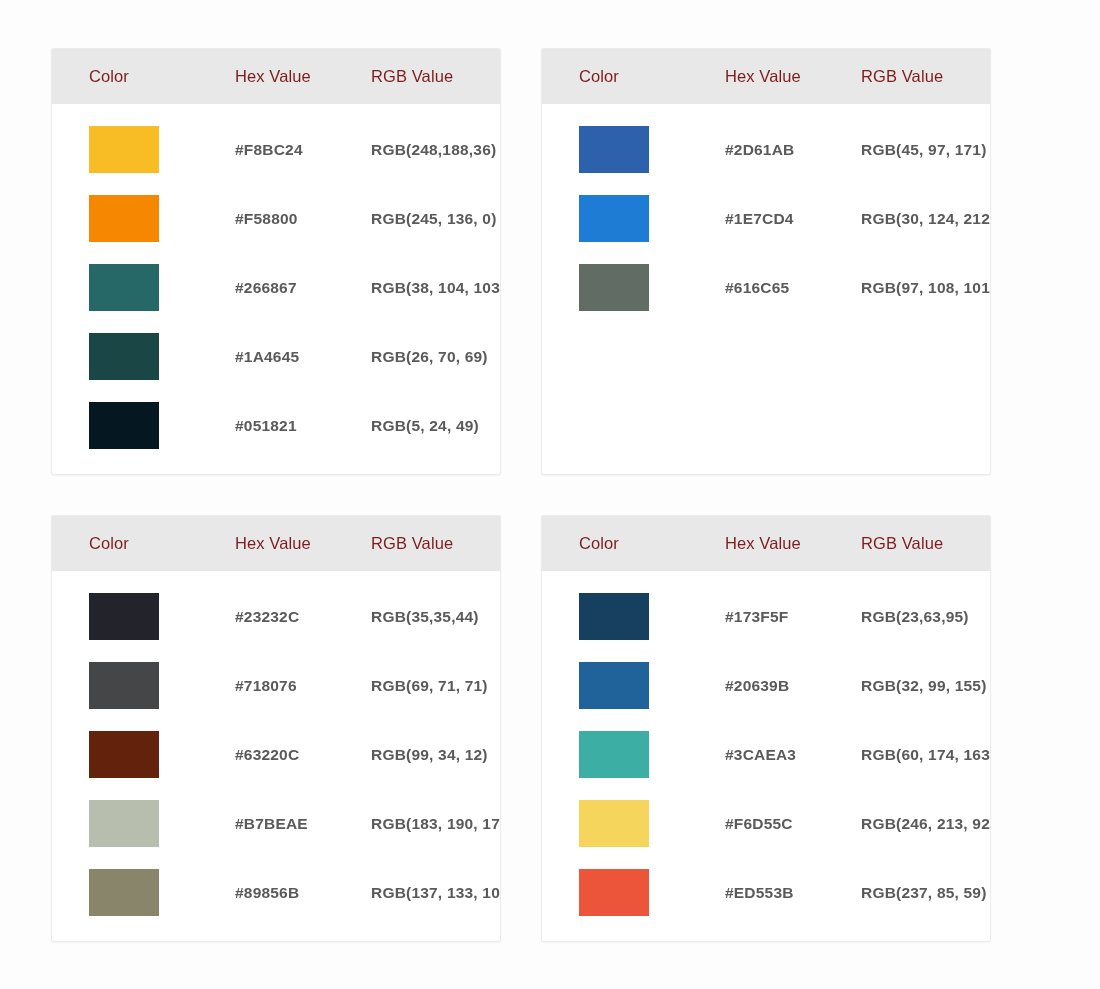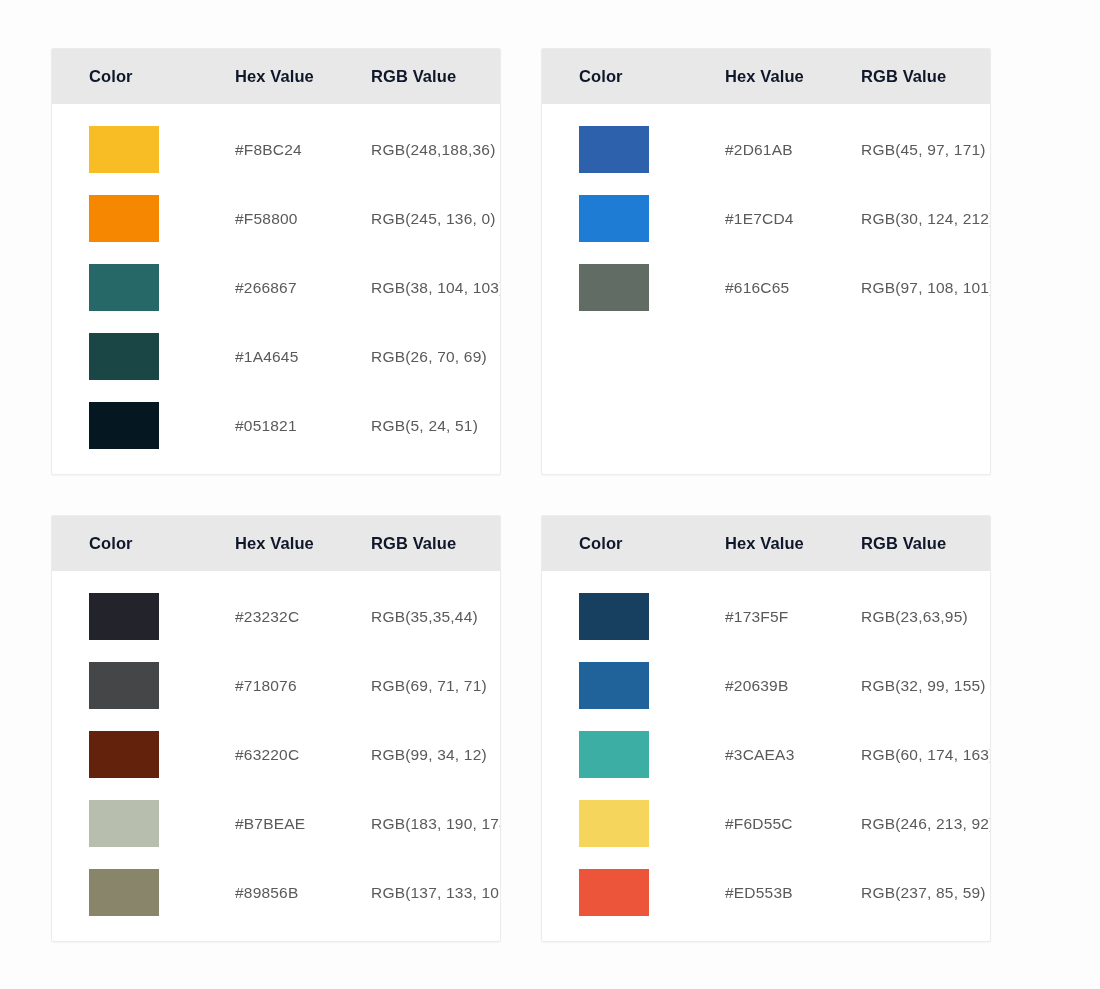"Color" .card-header .th { color: #0f172a -> #7f1d1d; font-weight: bold -> normal }
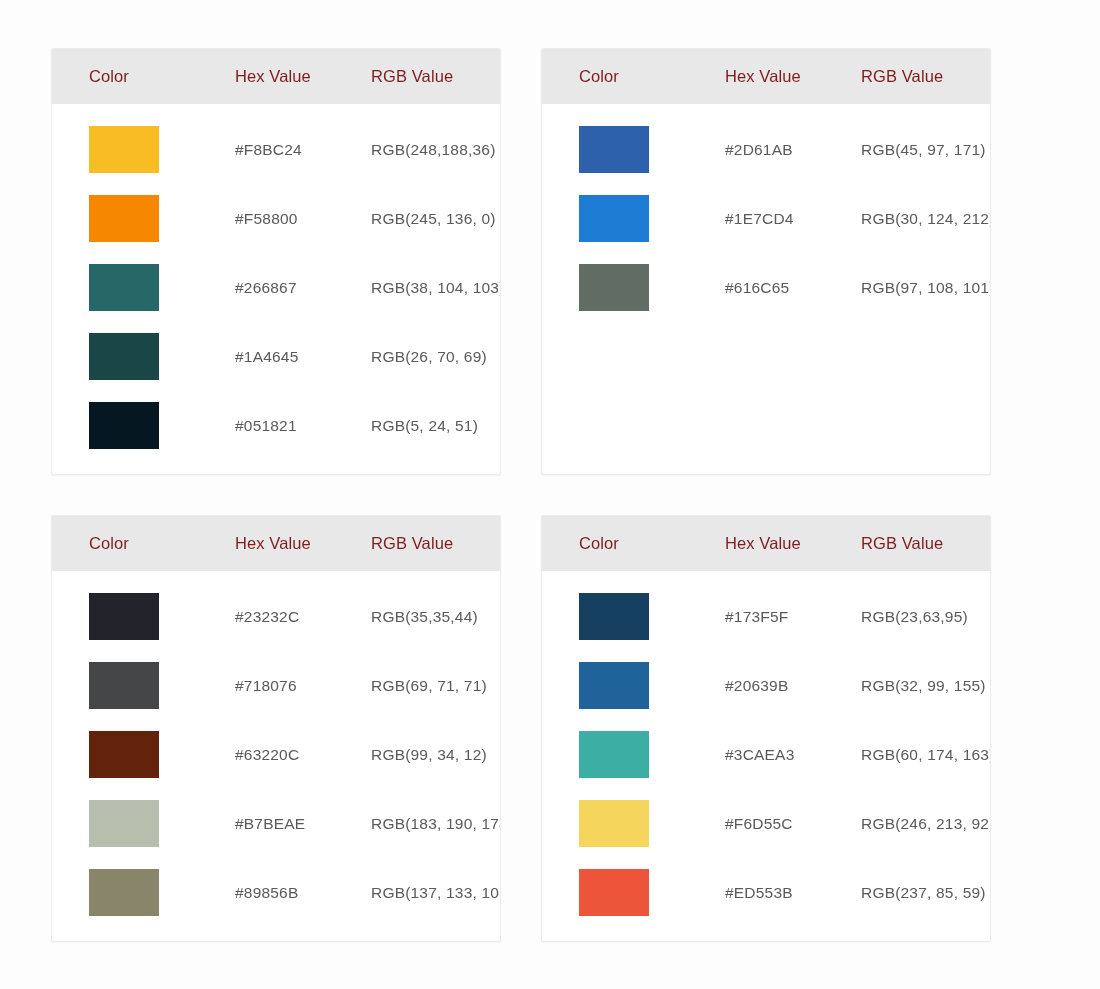"#F8BC24" .card-body { font-weight: none -> bold }
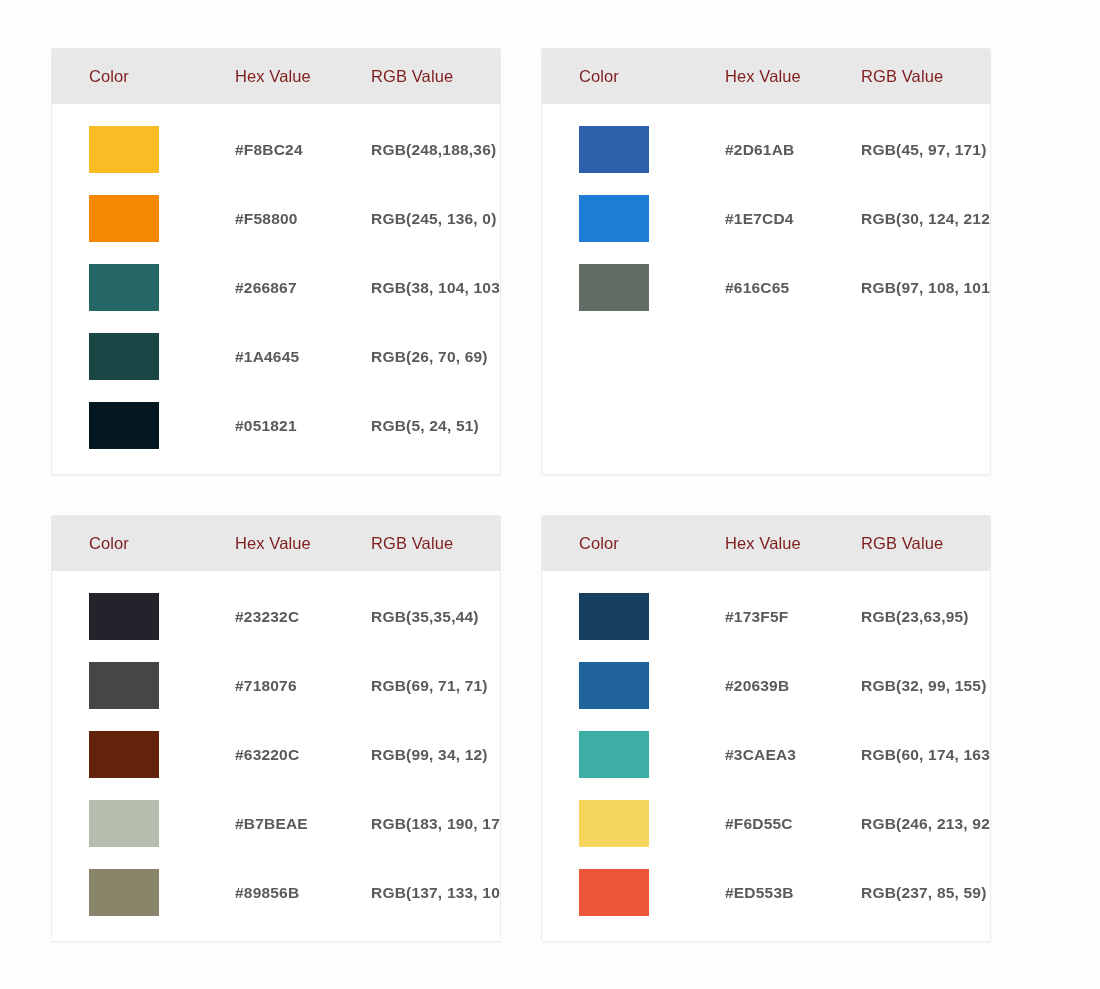"RGB(5, 24, 51)" span.cell-rgb { text: 51 -> 49 }
